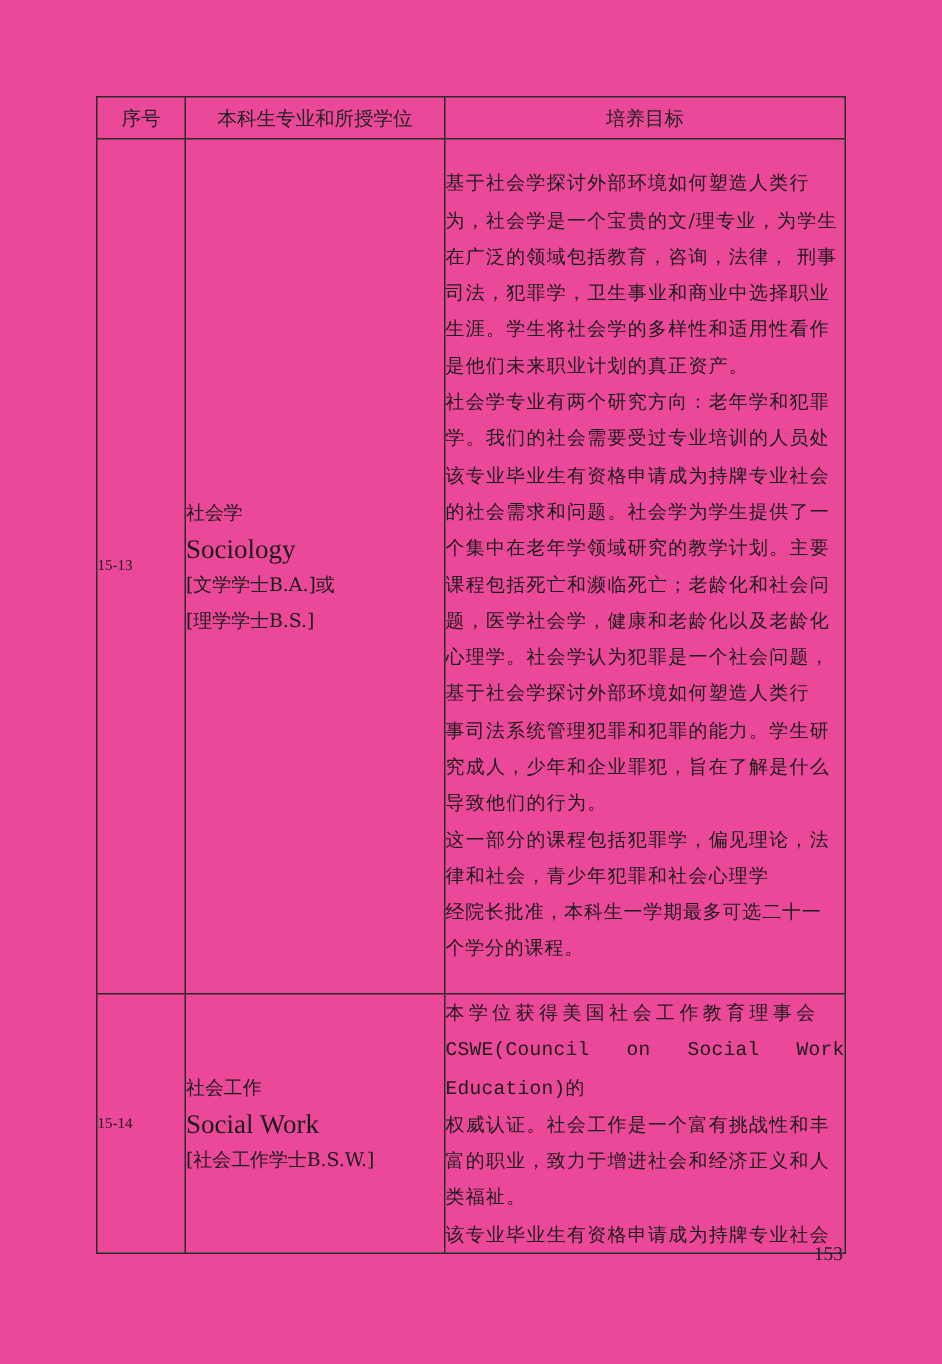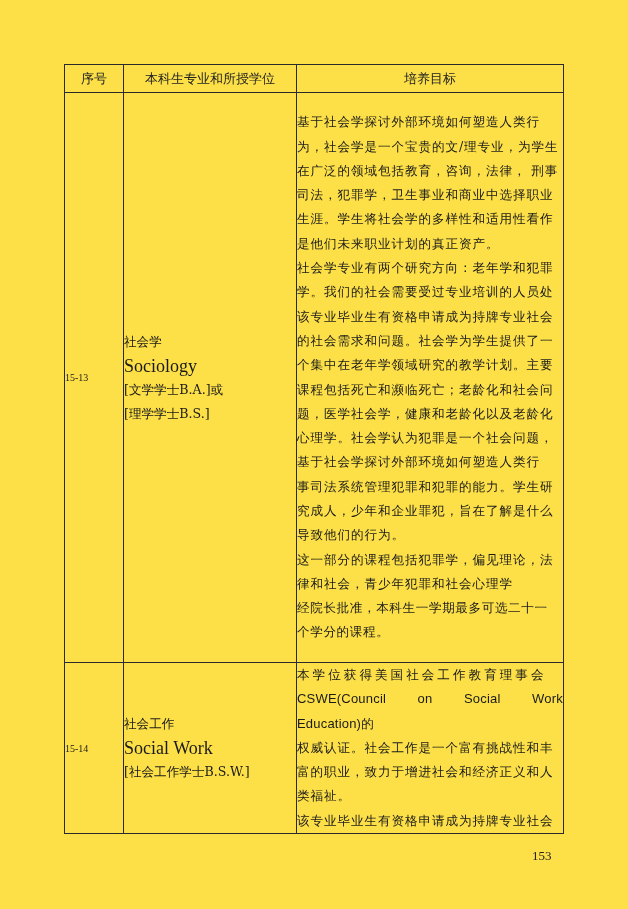"序号" .page { background: #fde047 -> #ec4899 }
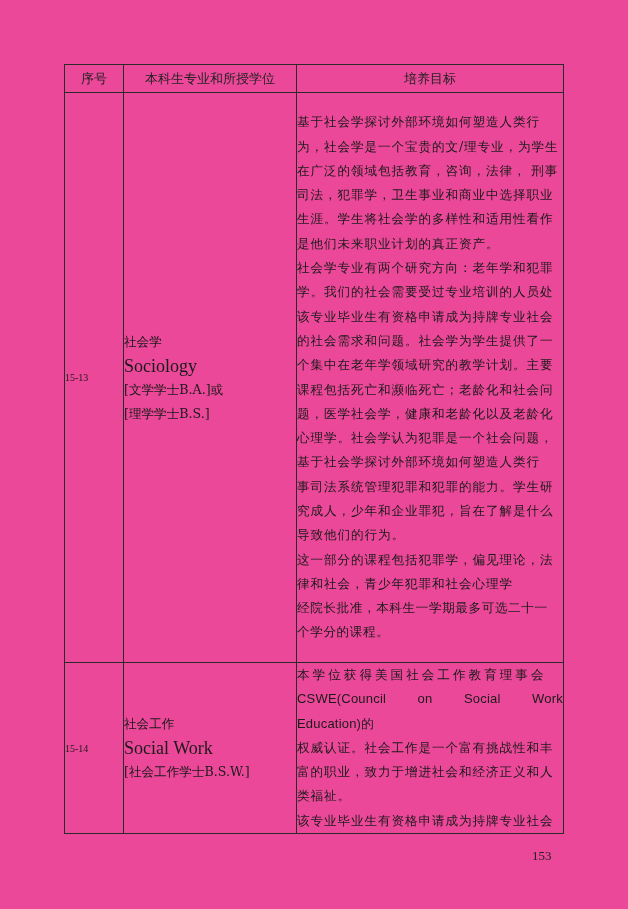"CSWE(Council on Social Work Education)" td.goal p .en { font-family: Liberation Sans, sans-serif -> Liberation Mono, monospace }
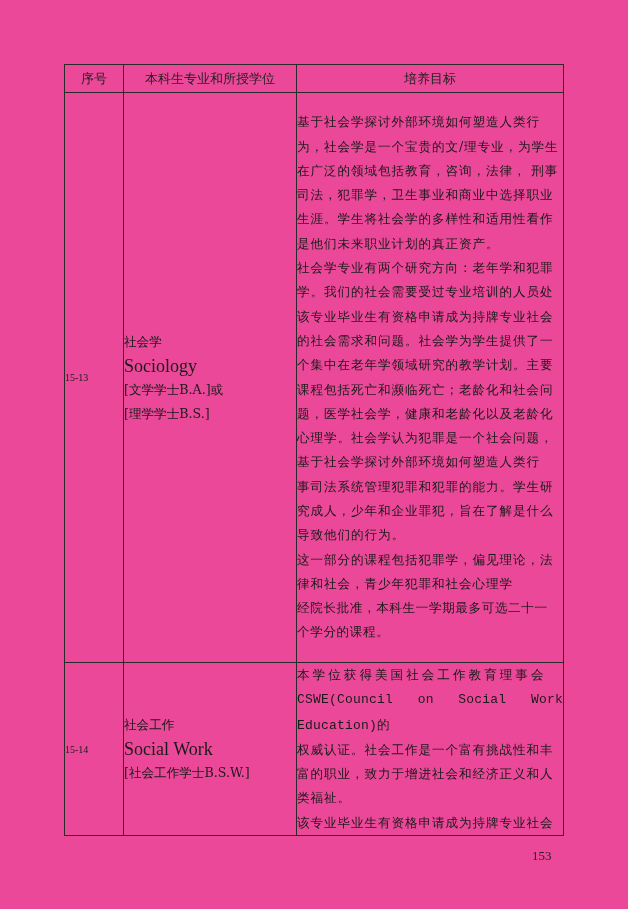"153" .page-number { text-align: left -> right; top: 848px -> 828px }
